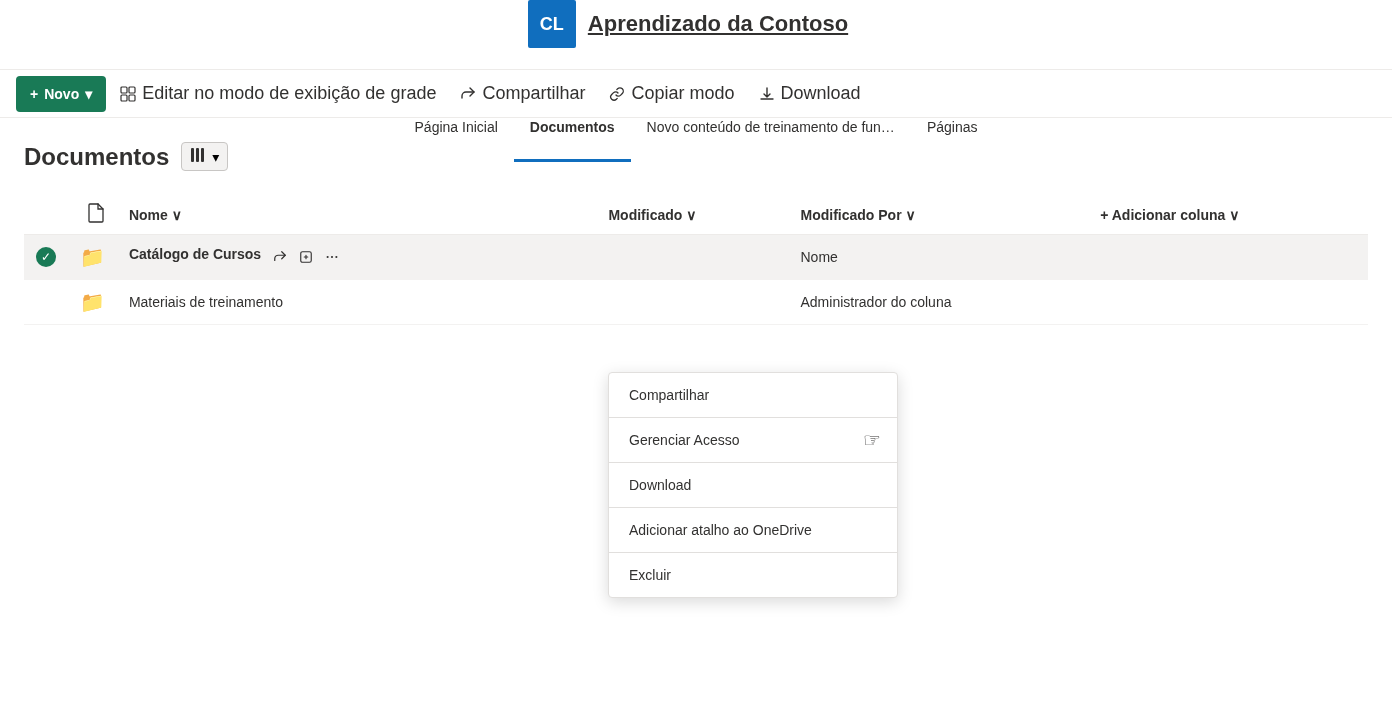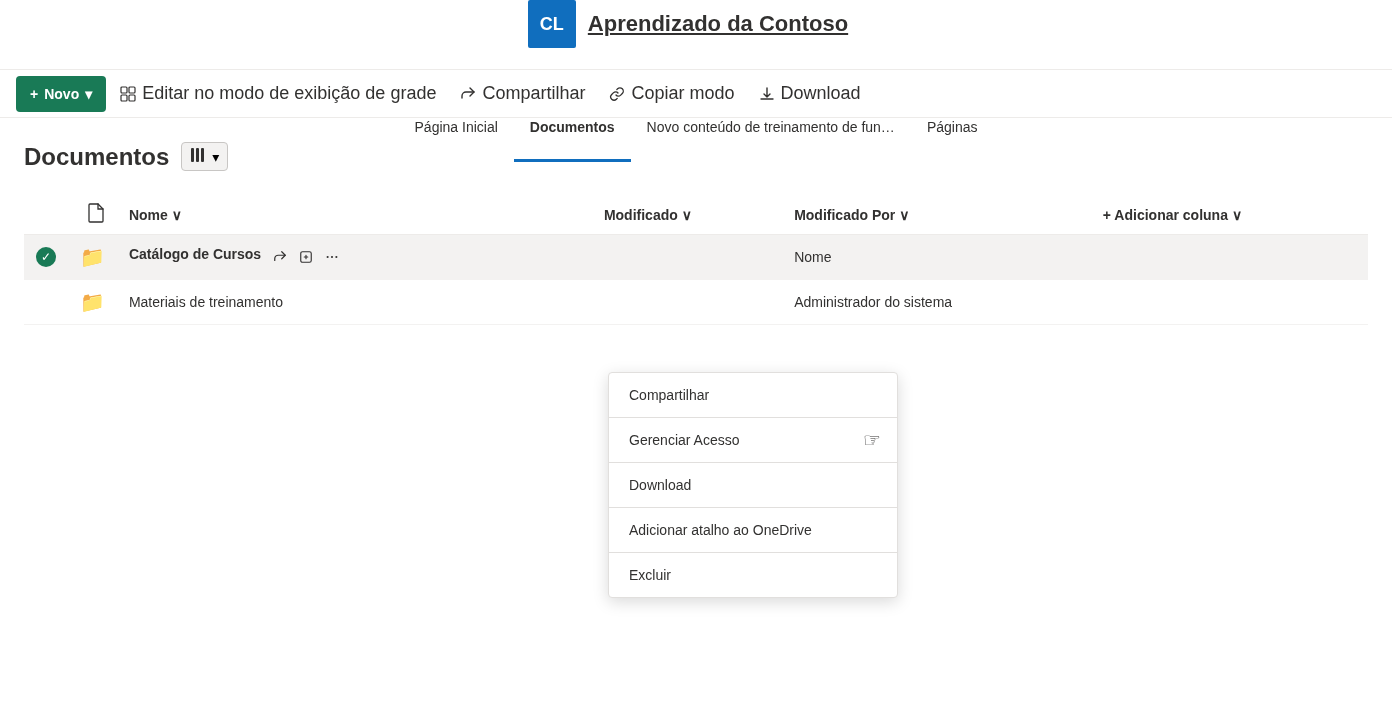"Administrador do sistema" td { text: sistema -> coluna }
